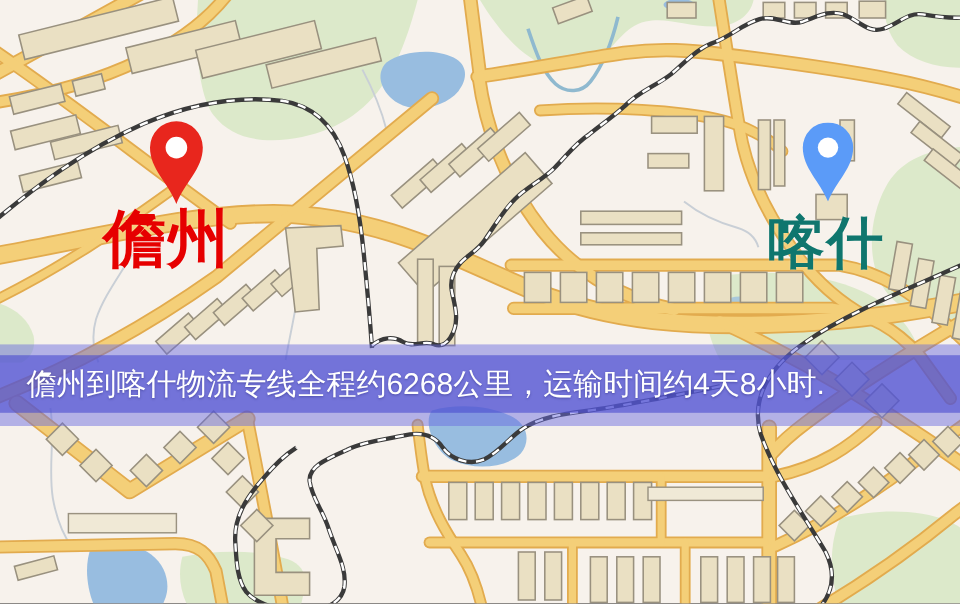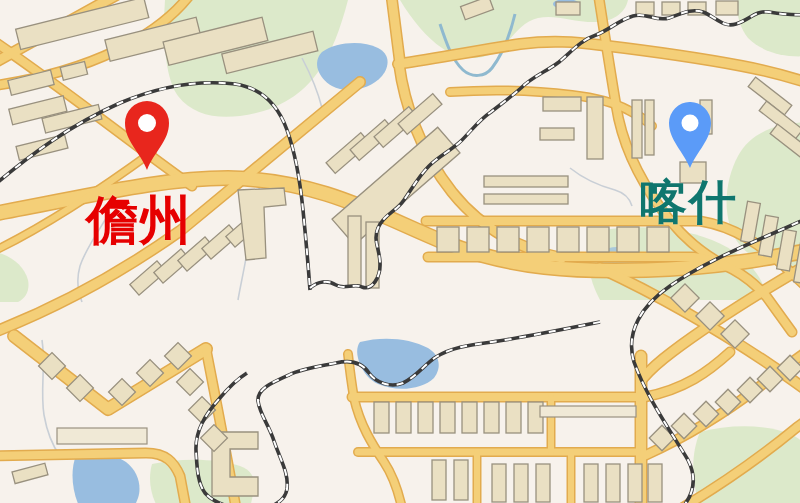"儋州" #origin-label { margin-top: 20px -> none }
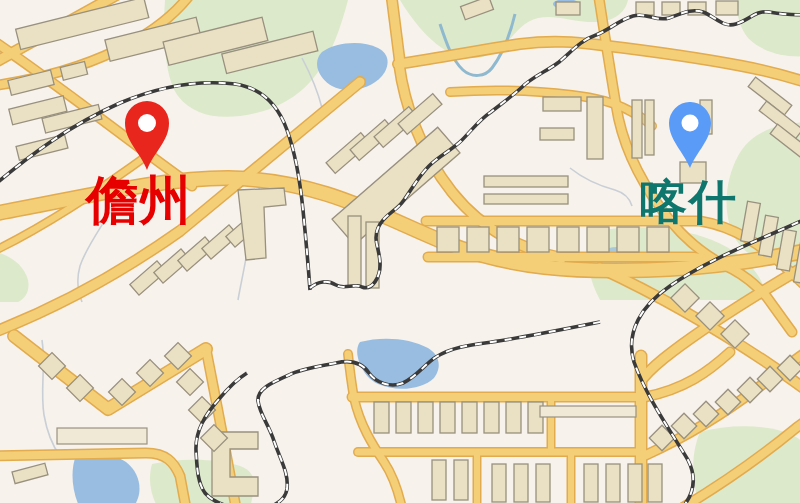"儋州到喀什物流专线全程约6268公里，运输时间约4天8小时." div { html: none -> <div> <div></div> <div>儋州到喀什物流专线全程约6268公里，运输时间约4天8小时.</div> </div> }
